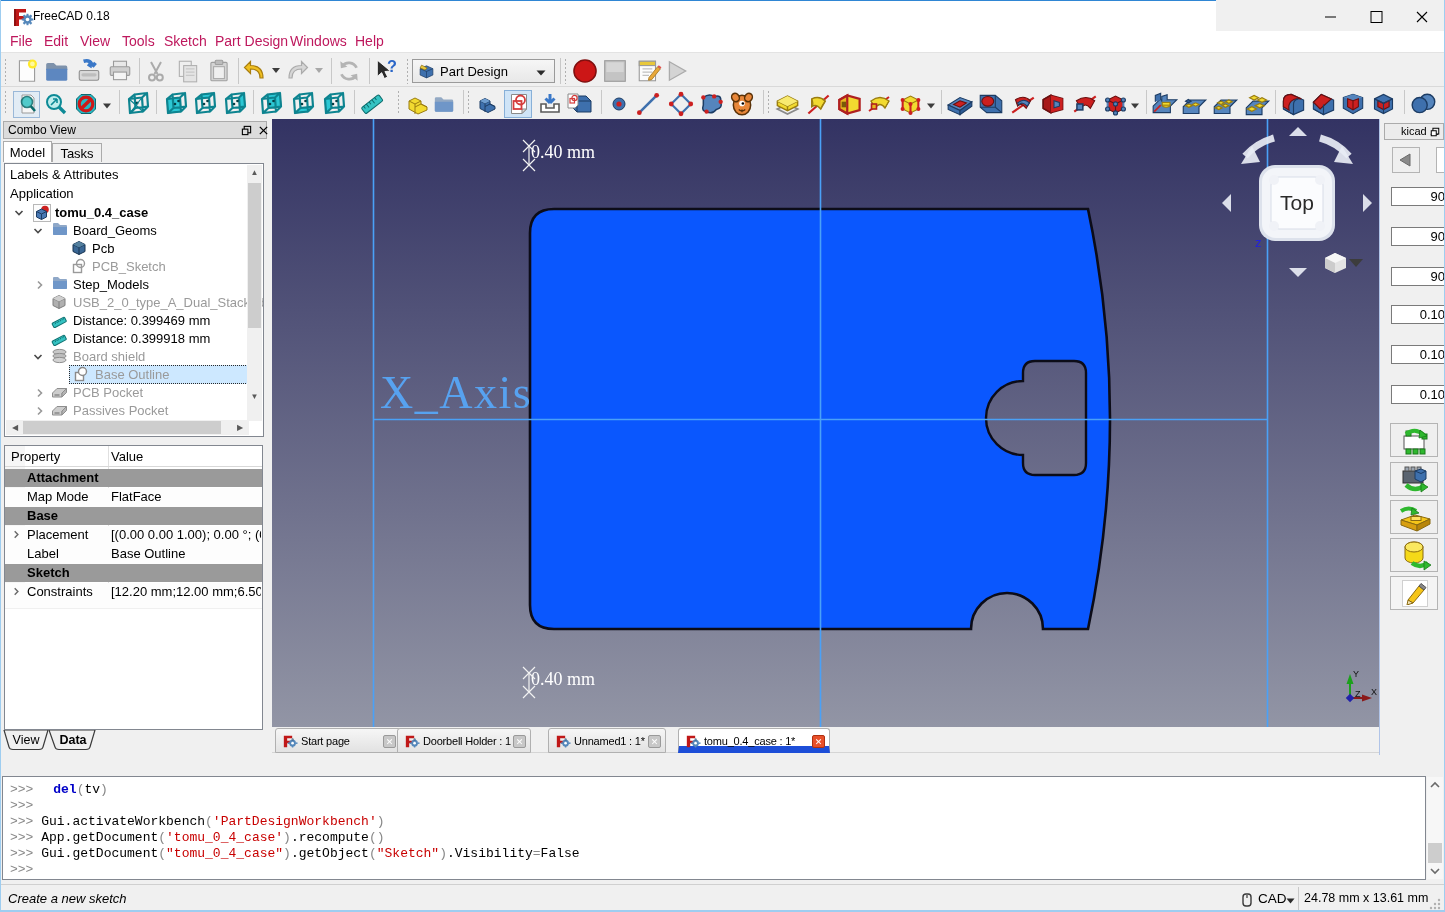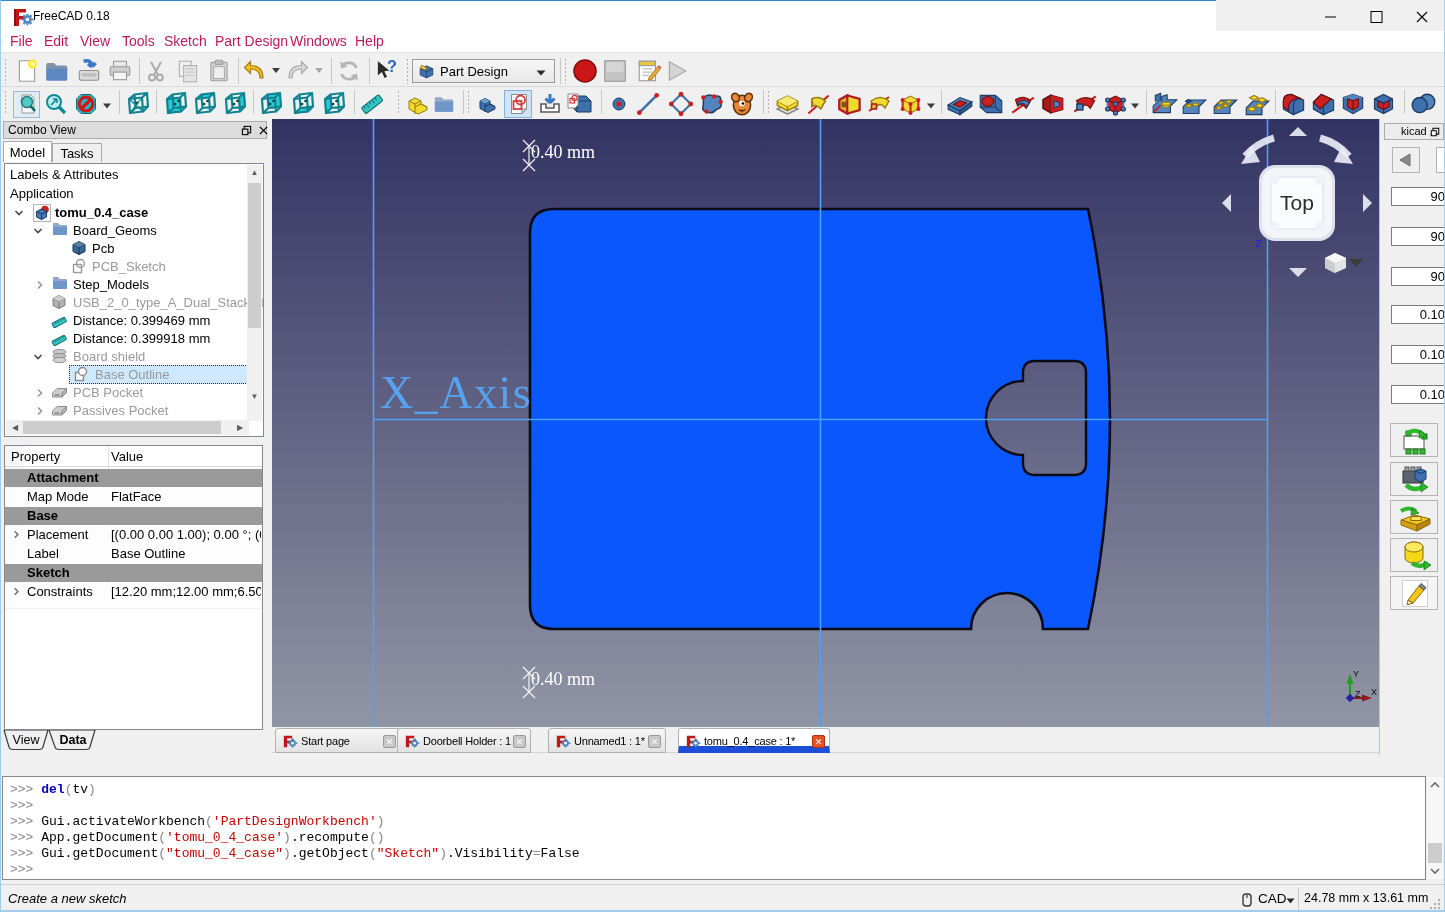"del" .kw { margin-left: none -> 12px }
